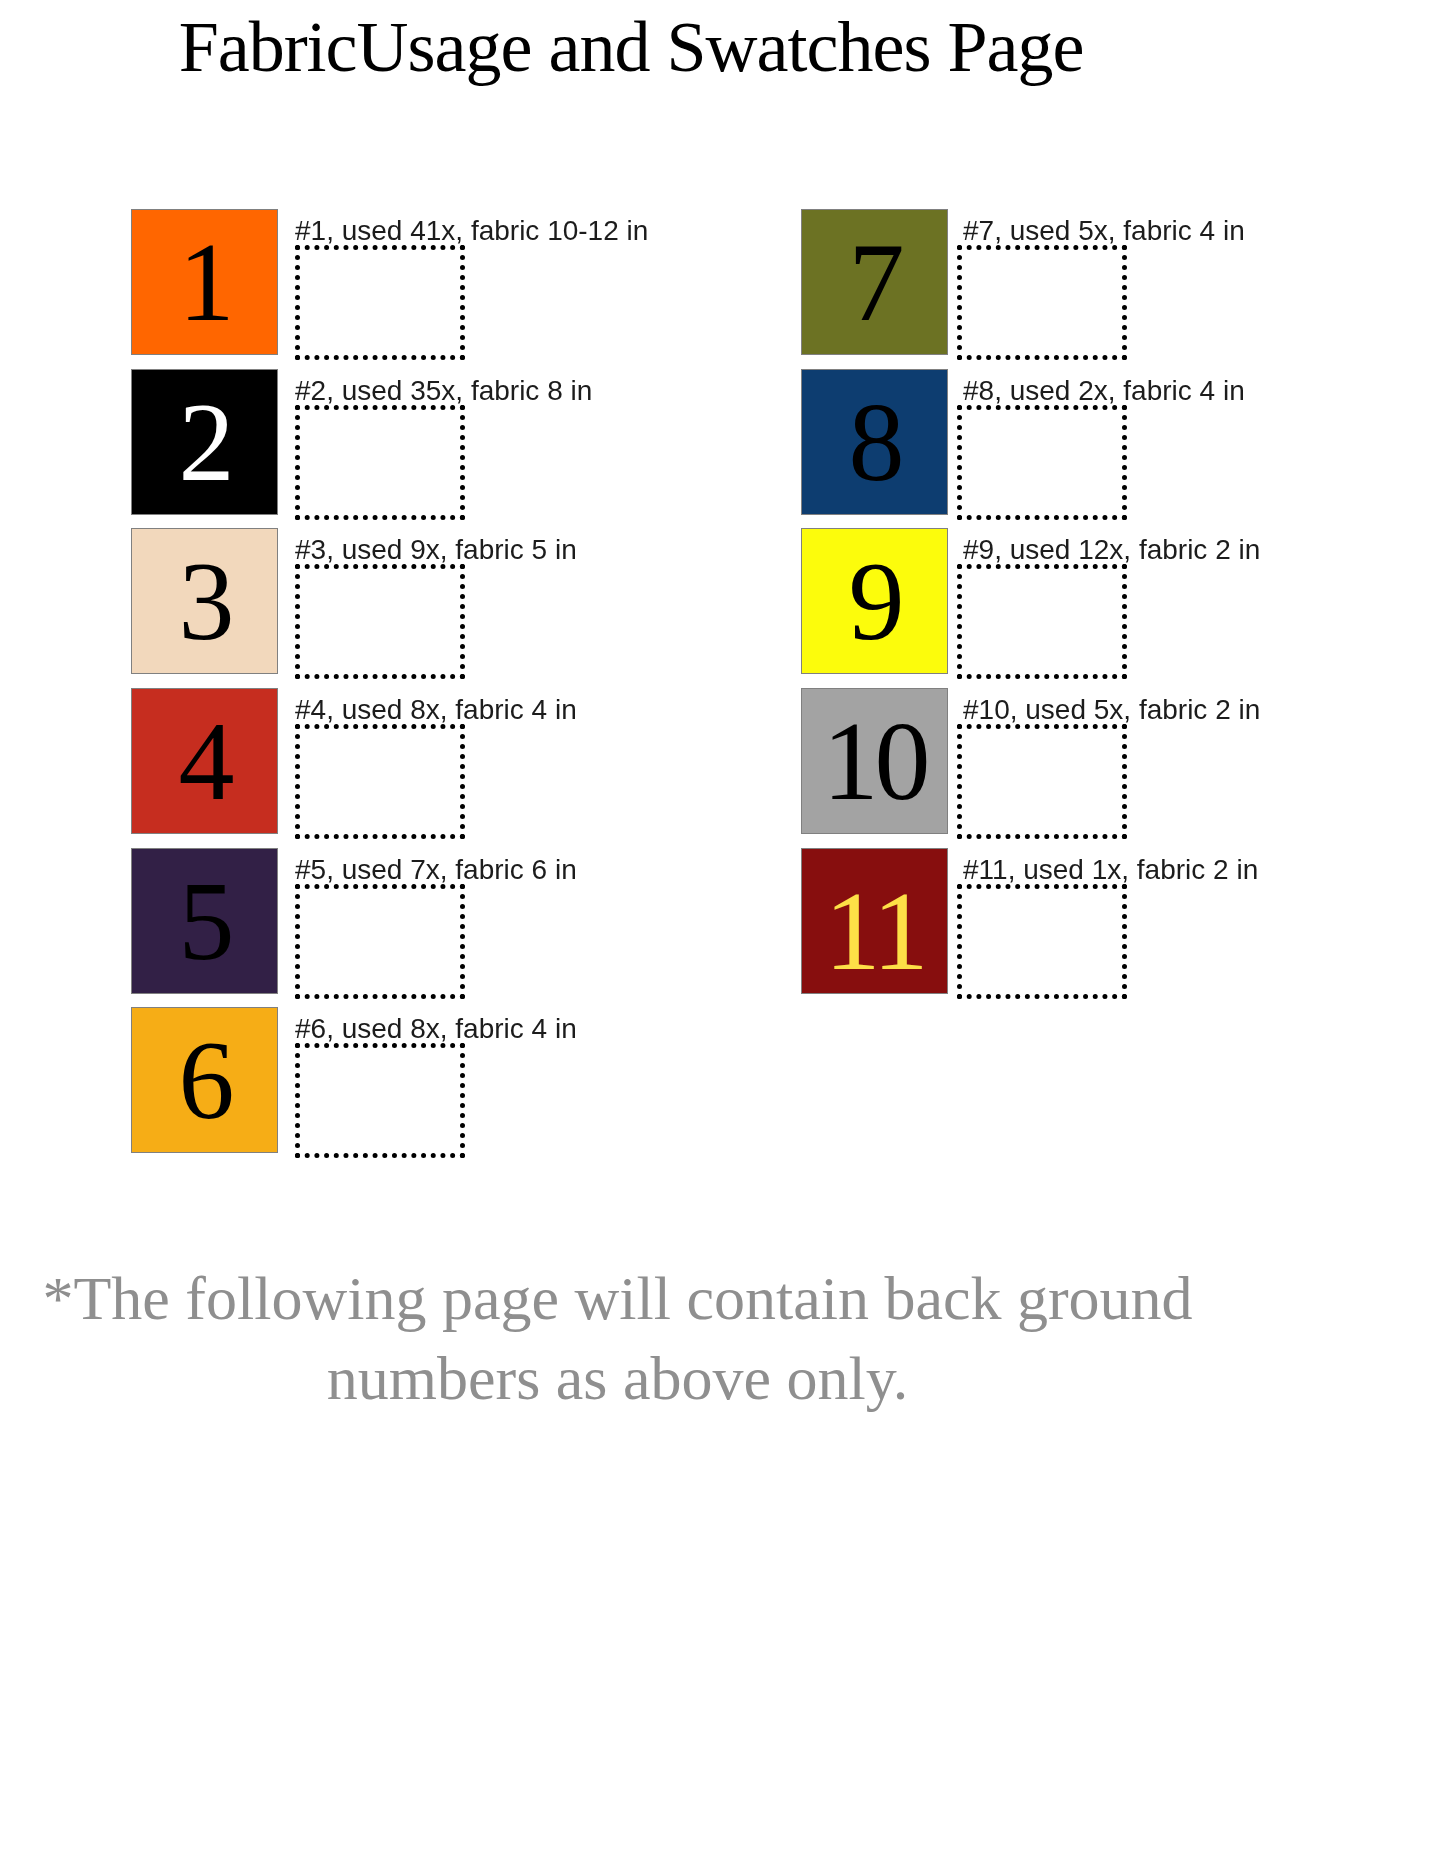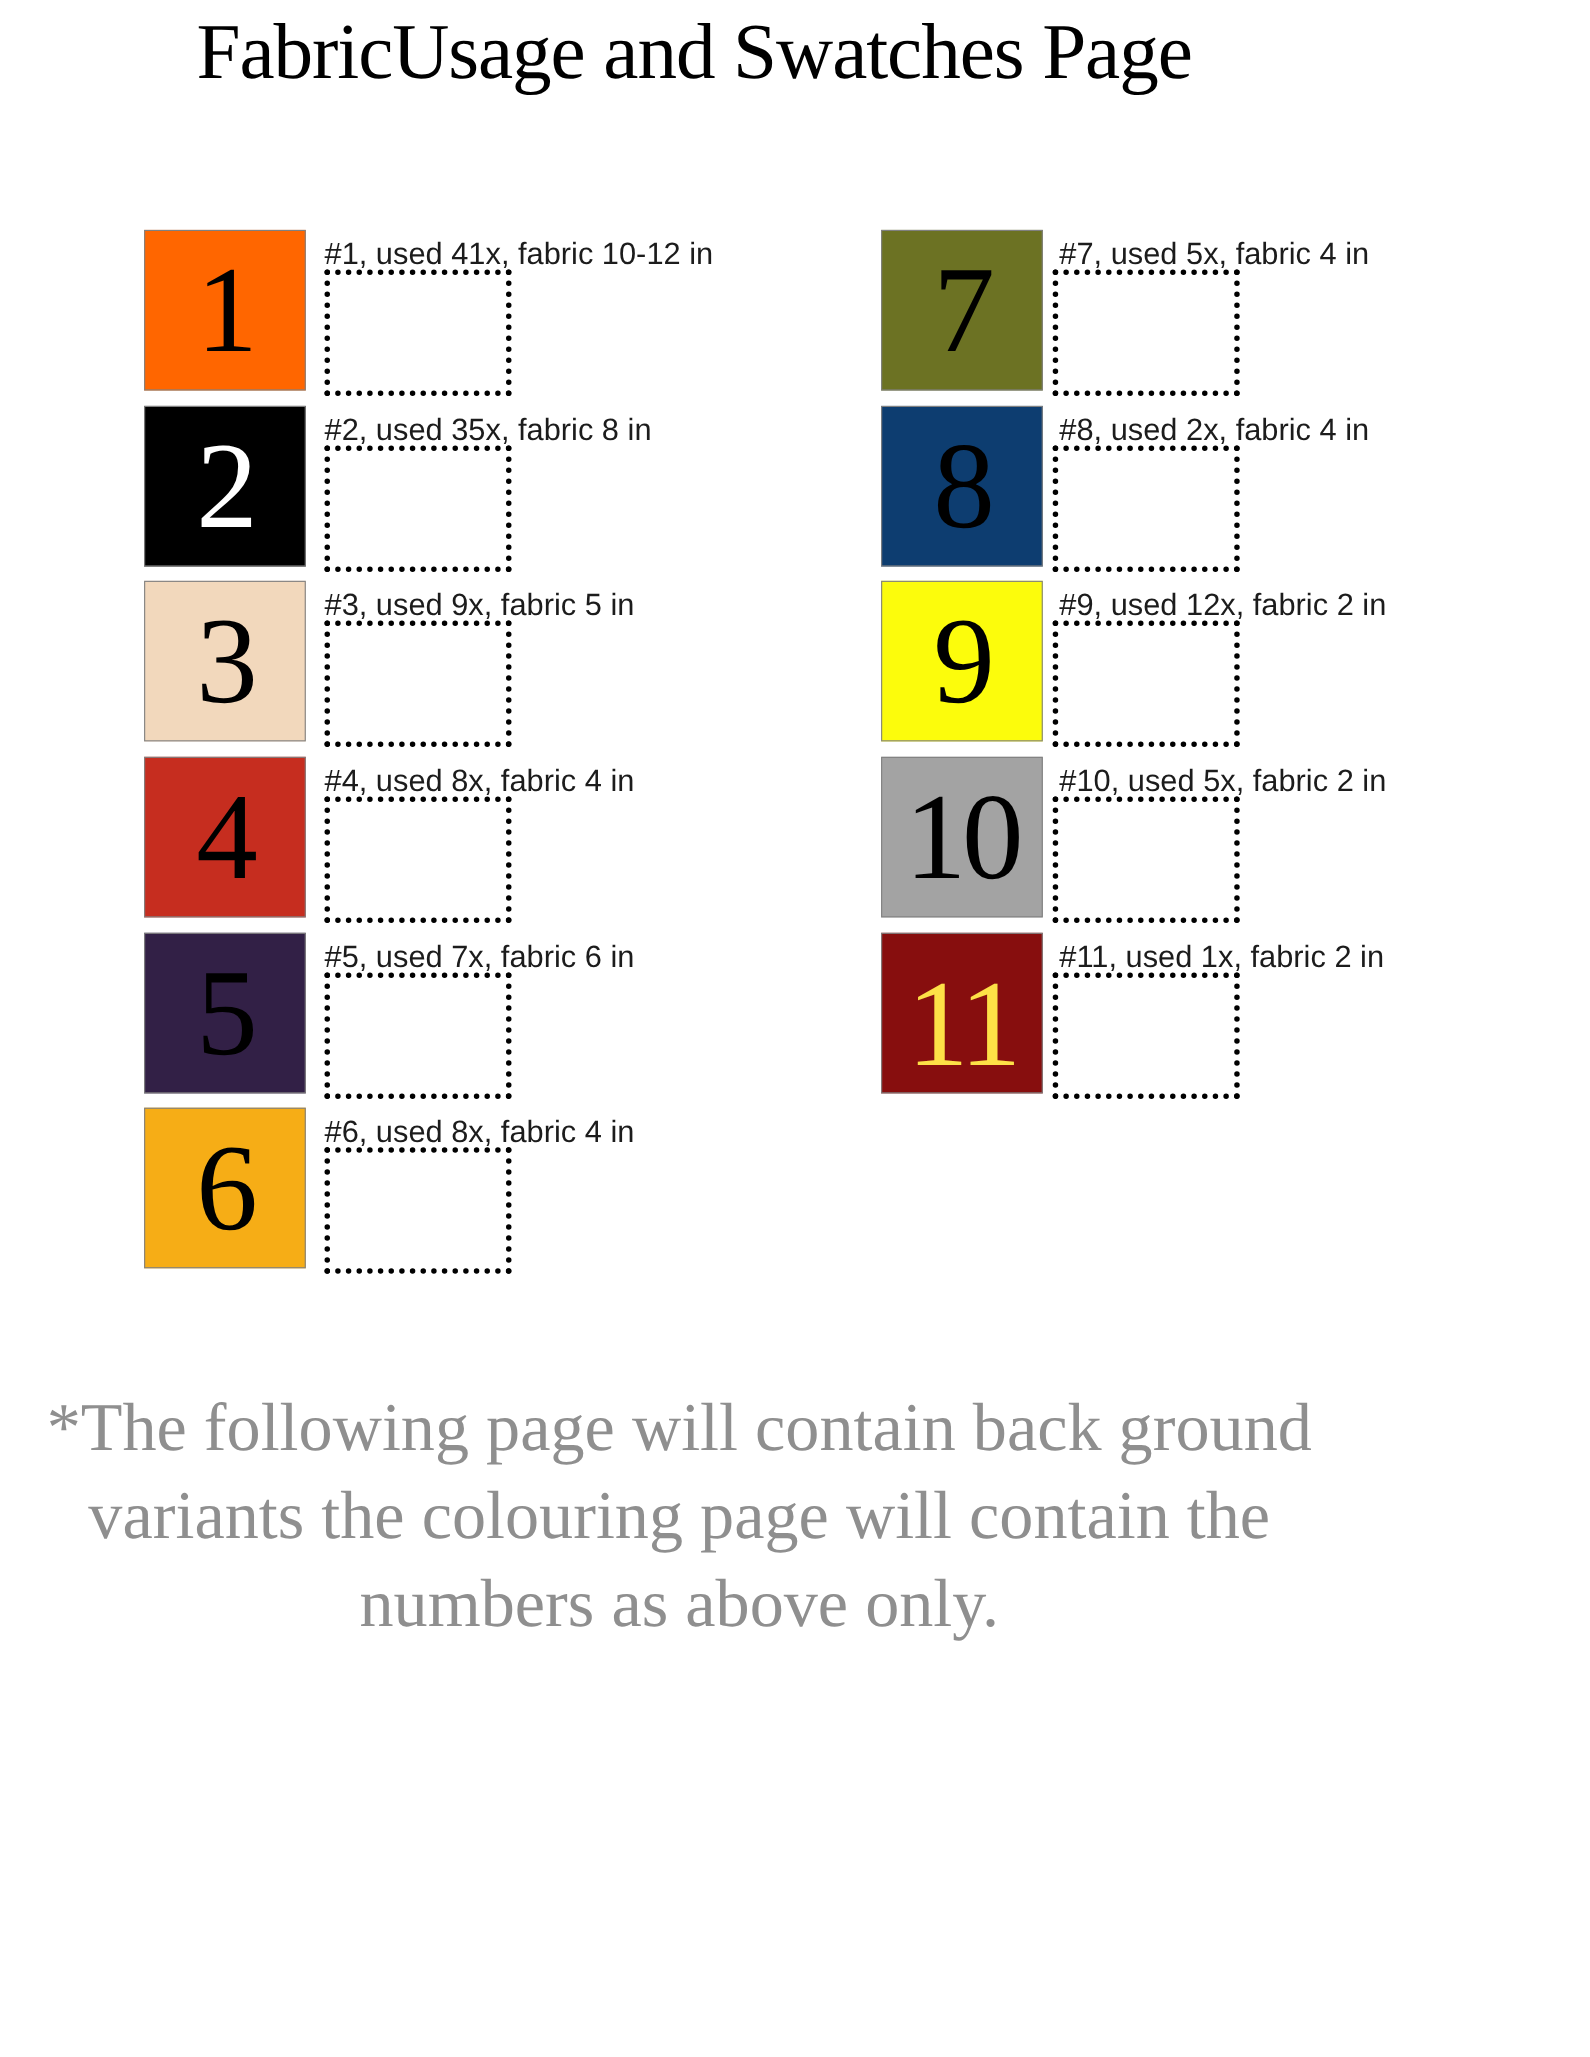"variants the colouring page will" div { html: <div>variants the colouring page will contain the</div> -> none }
